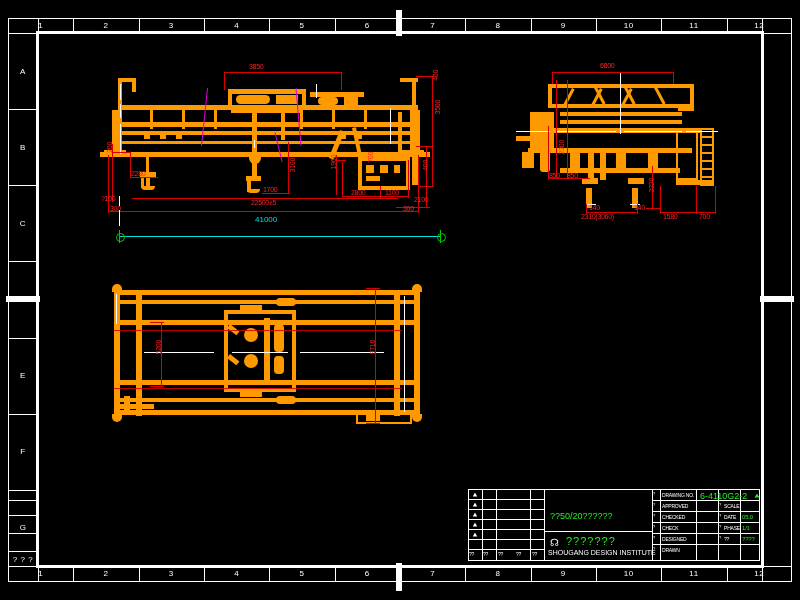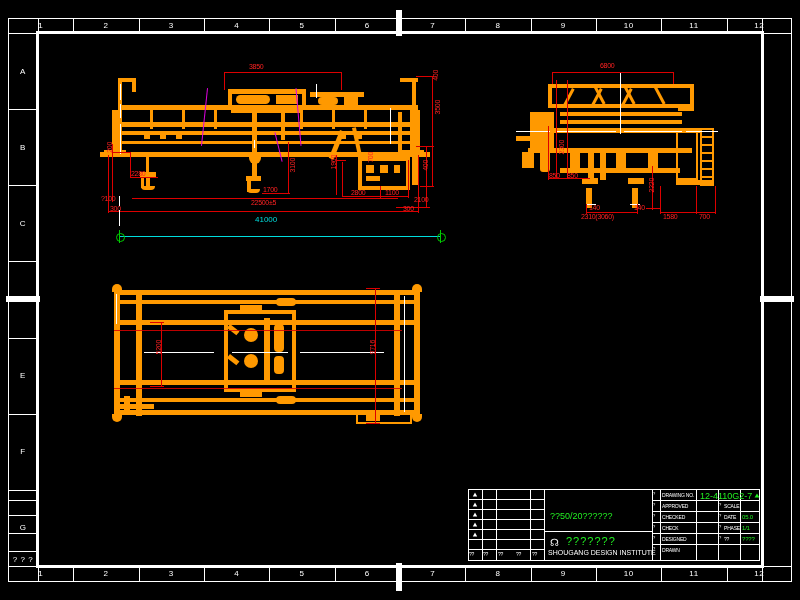"12-4110G2-7" div.tbbig { text: 12-4110G2-7 -> 6-4110G2-2 }
